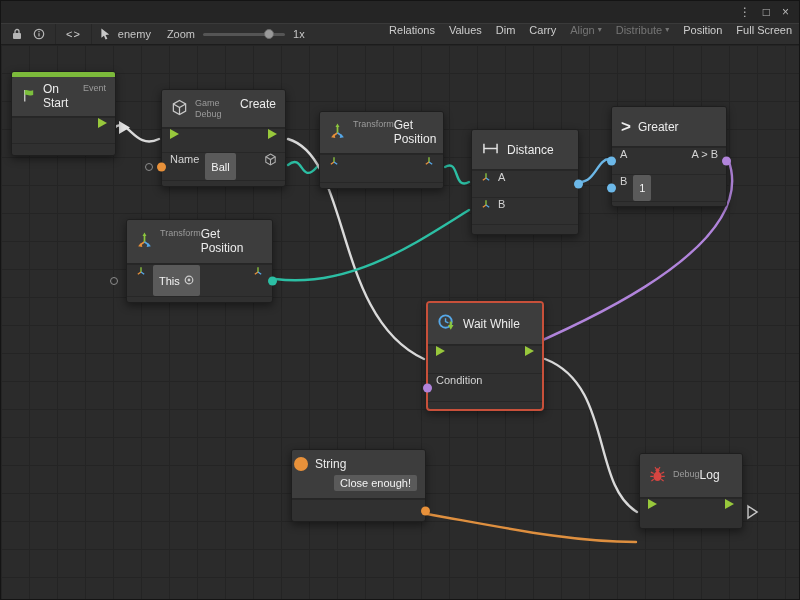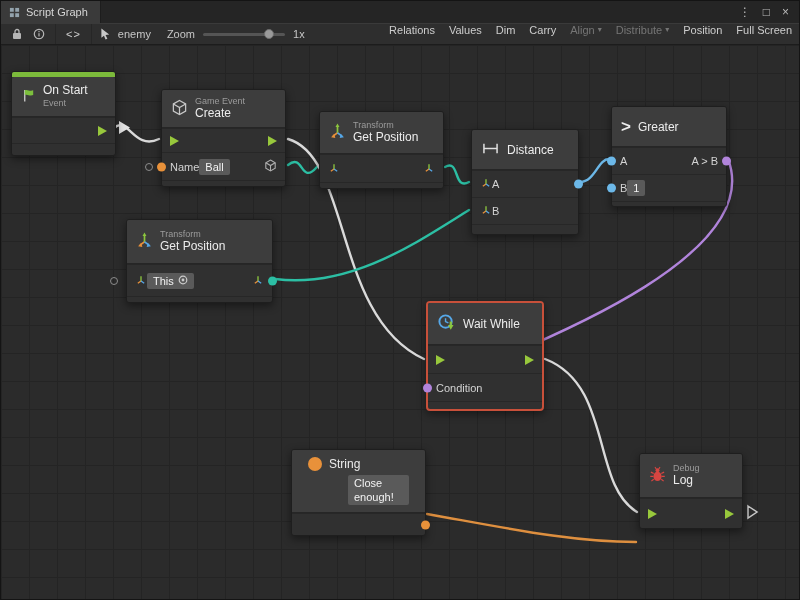"Script Graph" div.tab { html: <div> <span> <svg> <rect></rect> <rect></rect> <rect></rect> <rect></rect> </svg> </span> <span>Script Graph</span> </div> -> none }
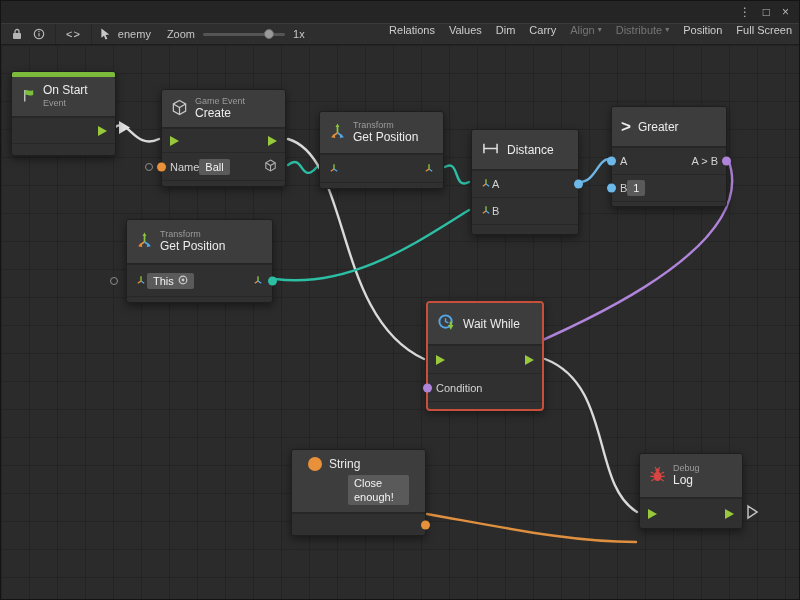"On Start" .tcol { flex-direction: column -> none }
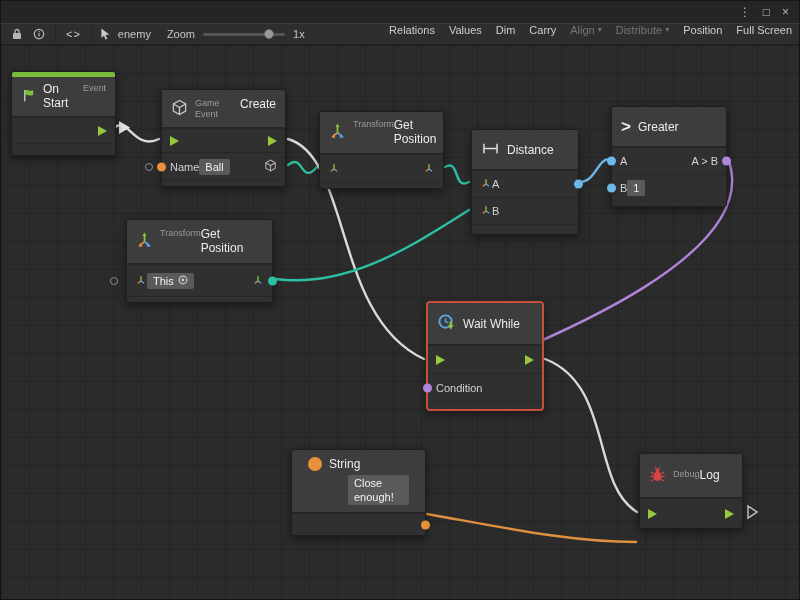"Game Event" span.cat { text: Event -> Debug }
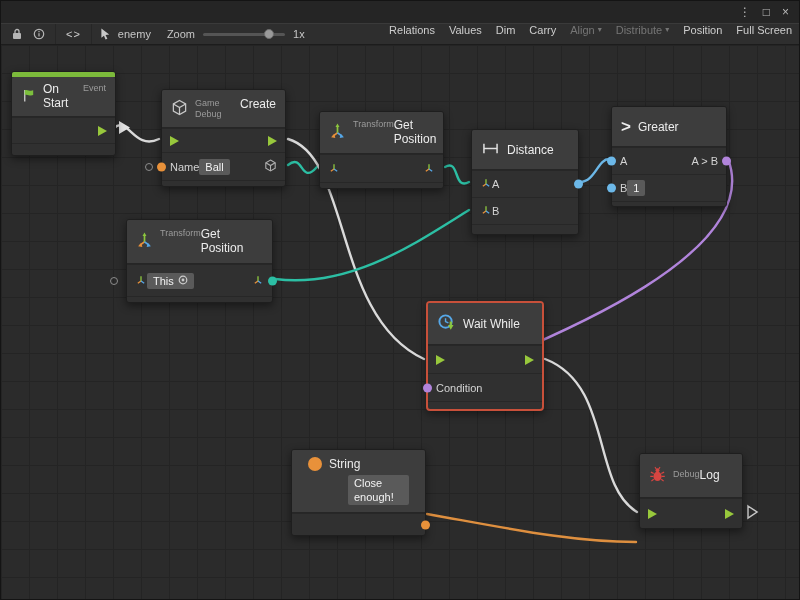"Name" .row { align-items: center -> none; gap: none -> 6px }
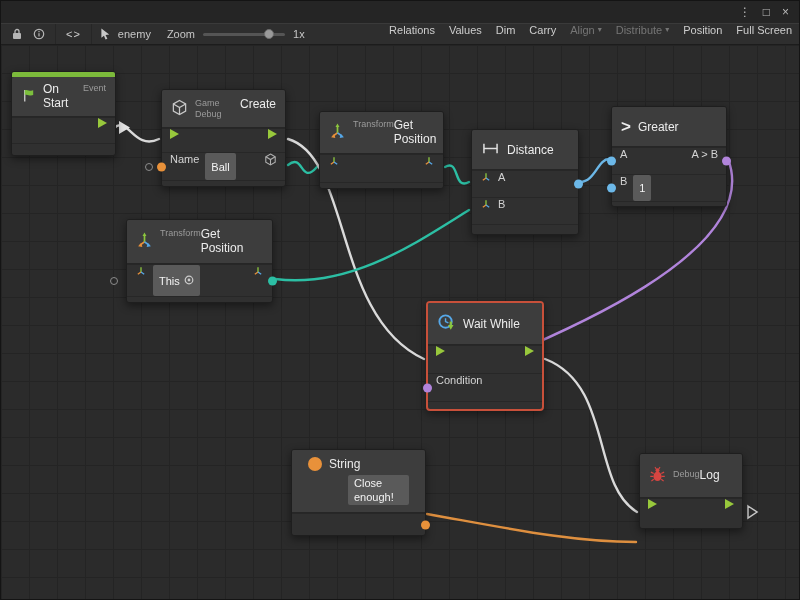"String" .n-string .hdr { padding: 7px 16px -> 7px 2px }
